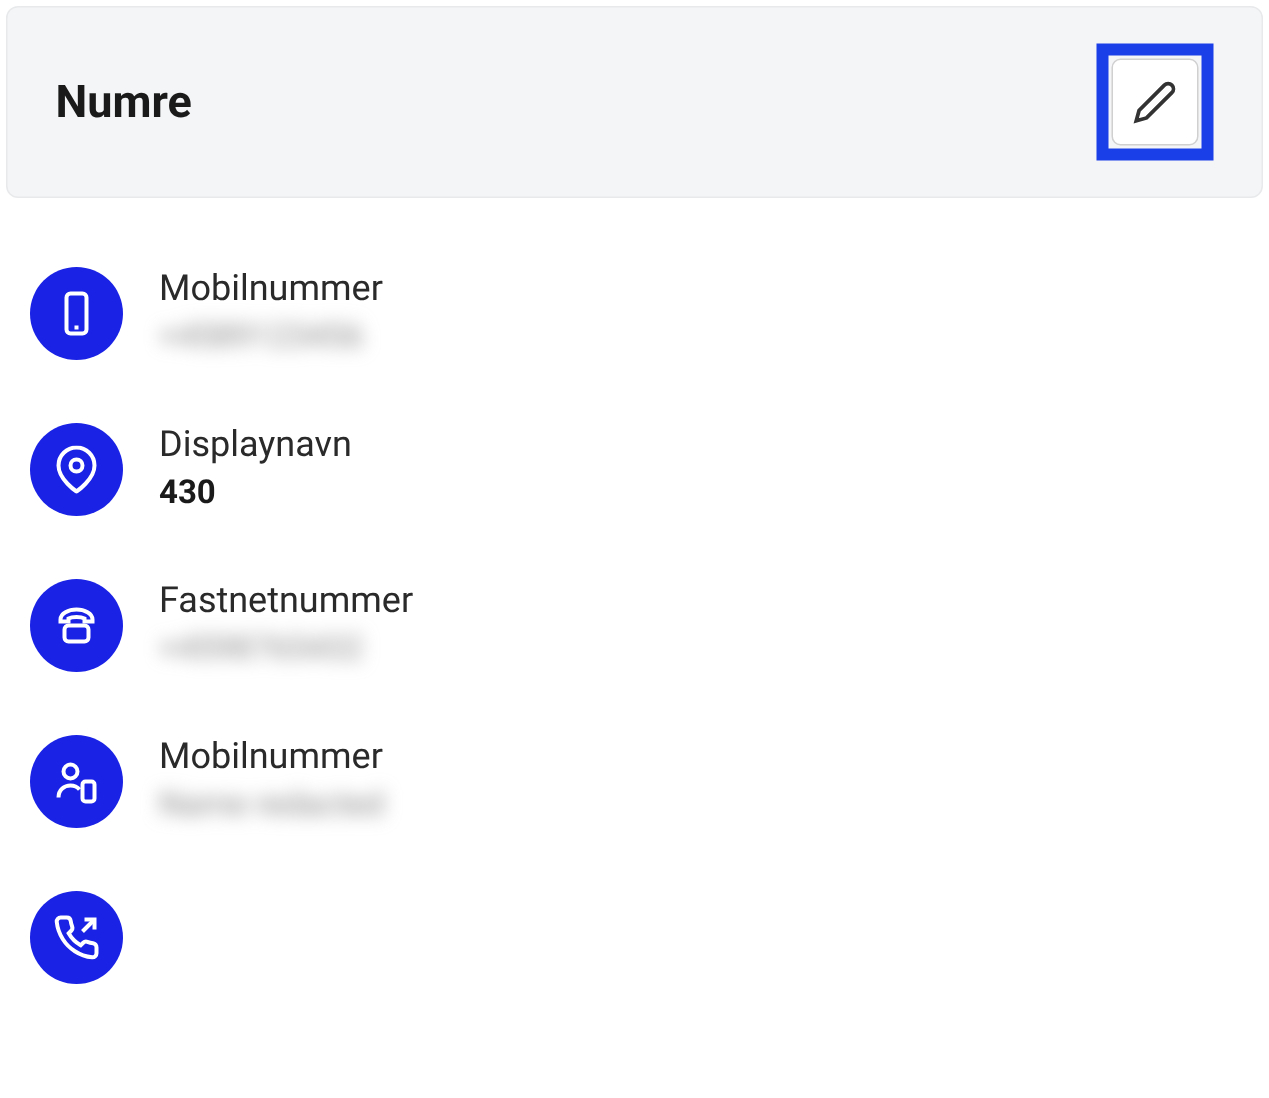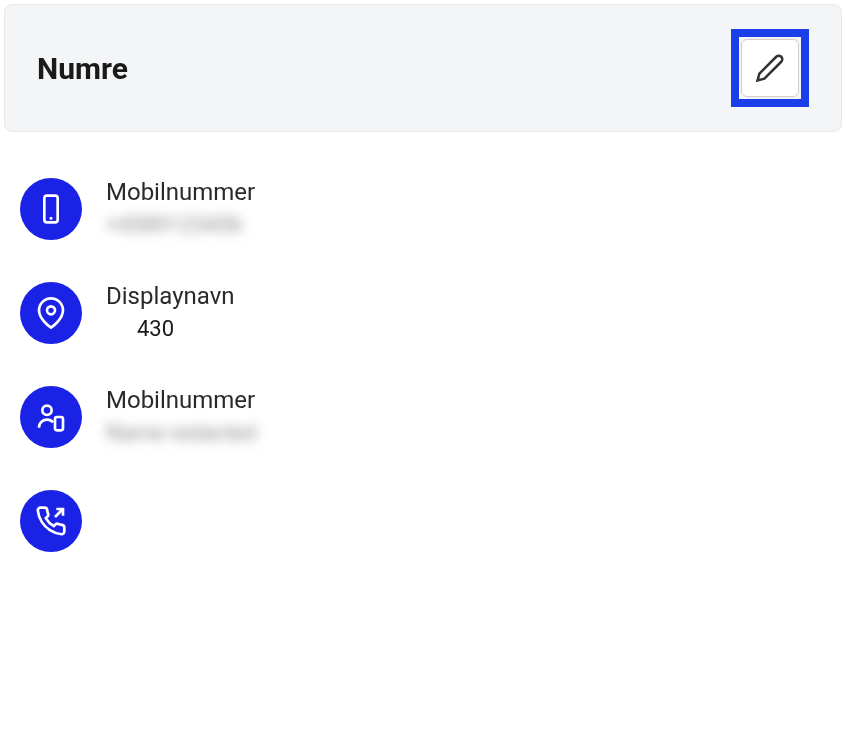"430" .item-value { font-weight: 400 -> 700; margin-left: 31px -> none }
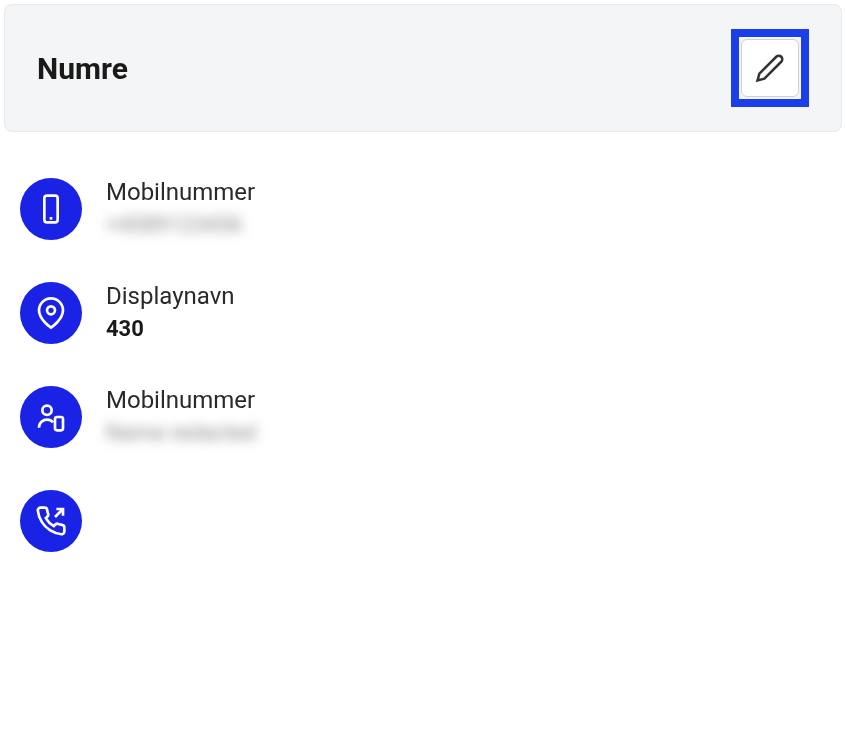"Fastnetnummer" div.list-item { html: none -> <div> <div> <svg> <path></path> <rect></rect> <line></line> <line></line> <line></line> <line></line> <line></line> <line></line> </svg> </div> <div> <div>Fastnetnummer</div> <div>+4598765432</div> </div> </div> }
